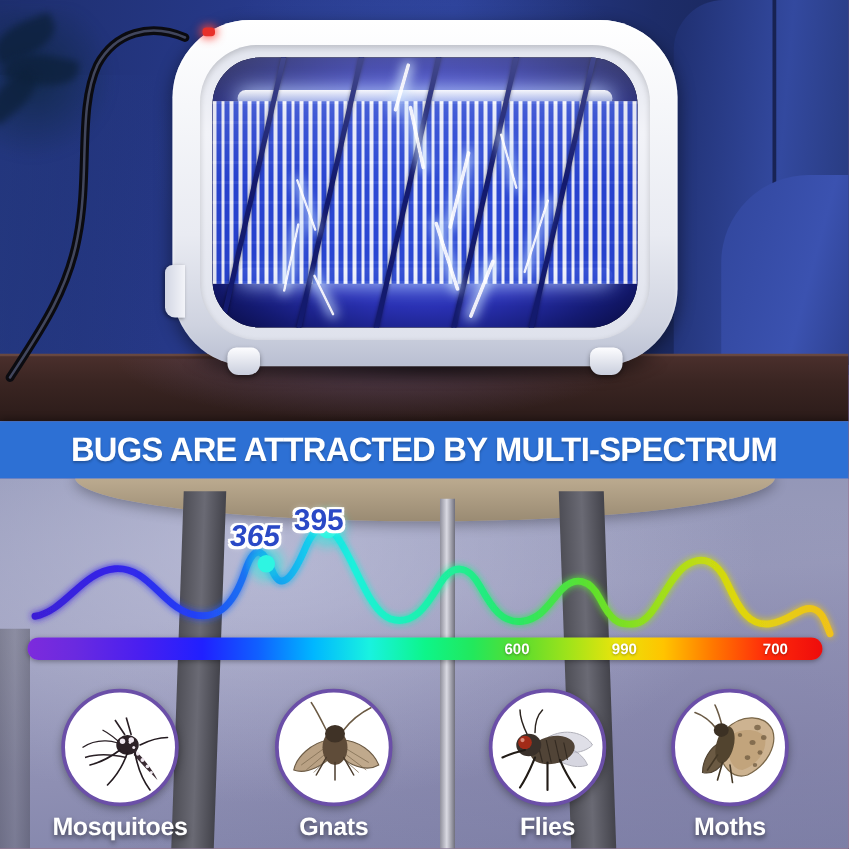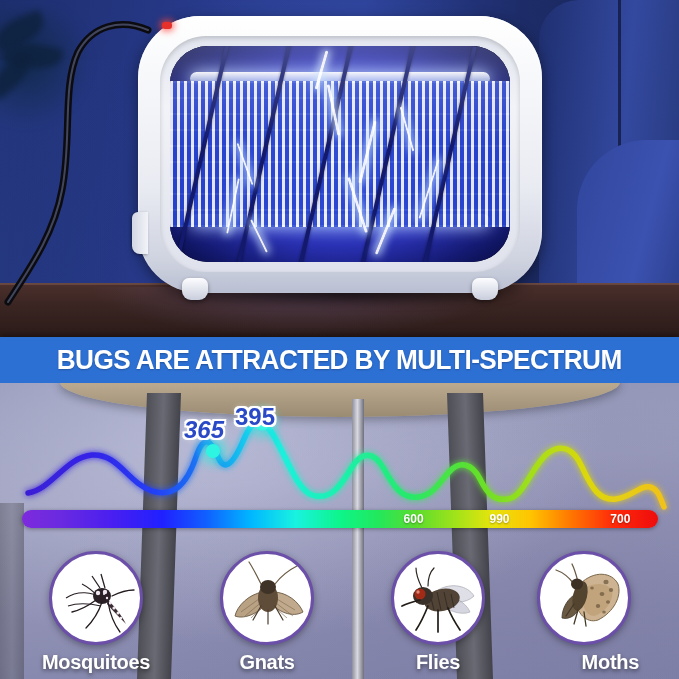"Moths" div.bug-cell { text-align: right -> none }
